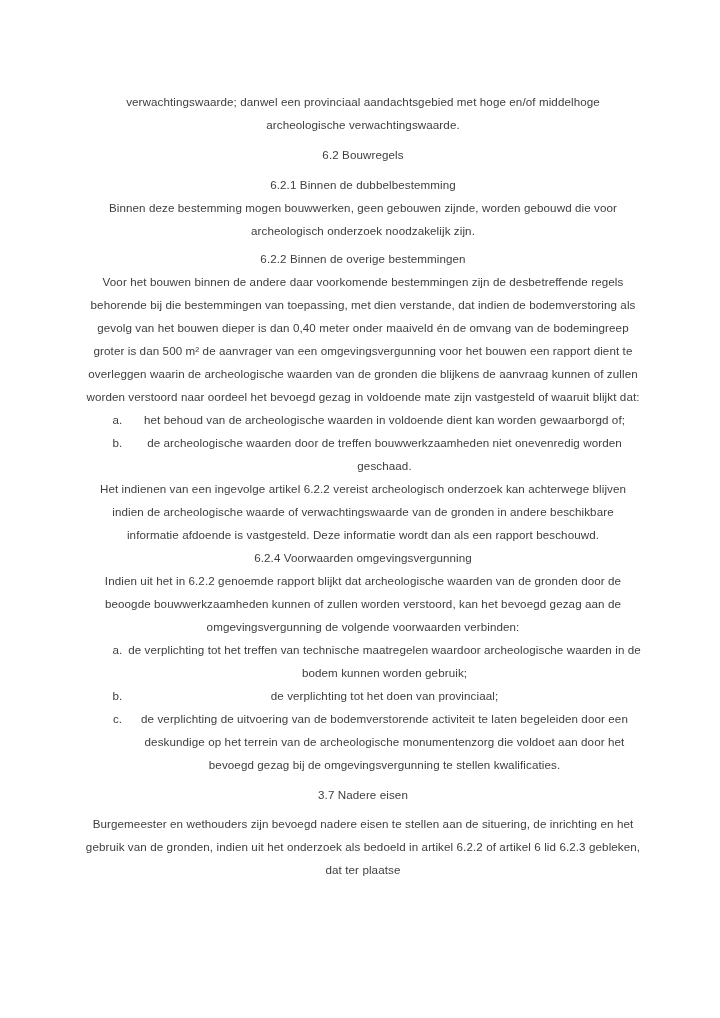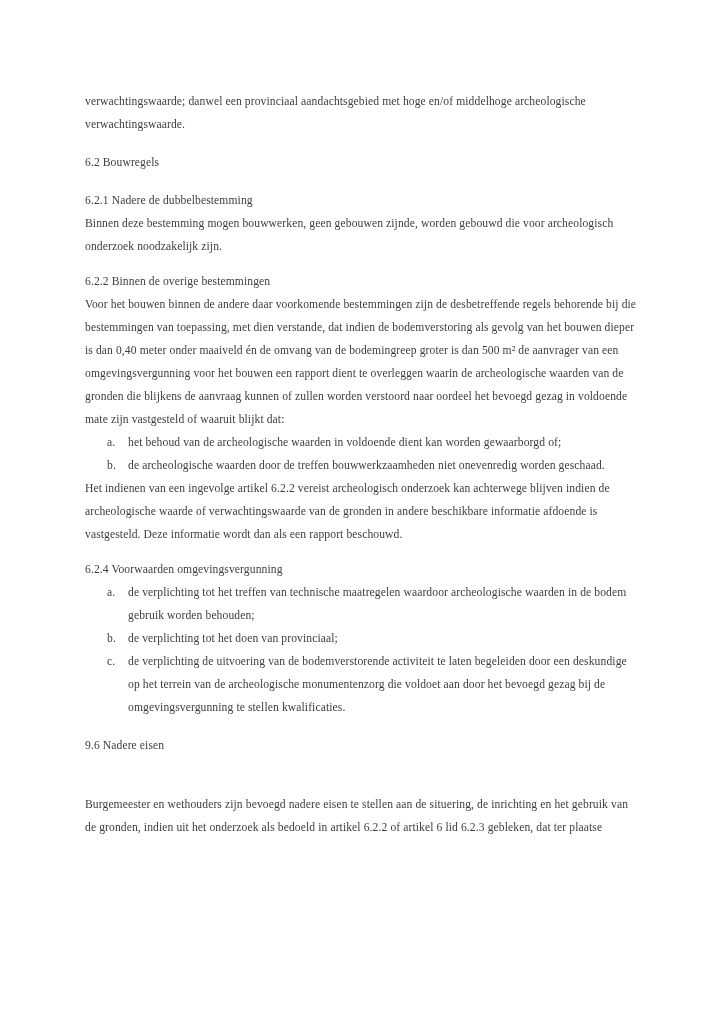"verwachtingswaarde; danwel een" .page { font-family: Liberation Serif, serif -> Liberation Sans, sans-serif; text-align: none -> center }
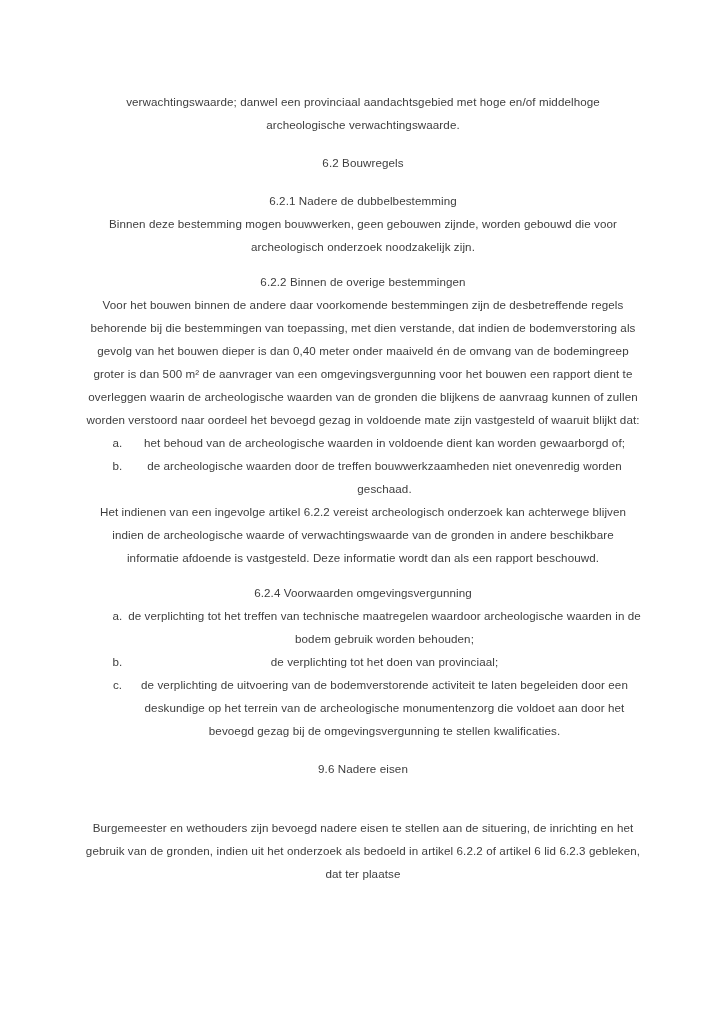"6.2 Bouwregels" .gap-lg { margin-top: 15px -> 7px }
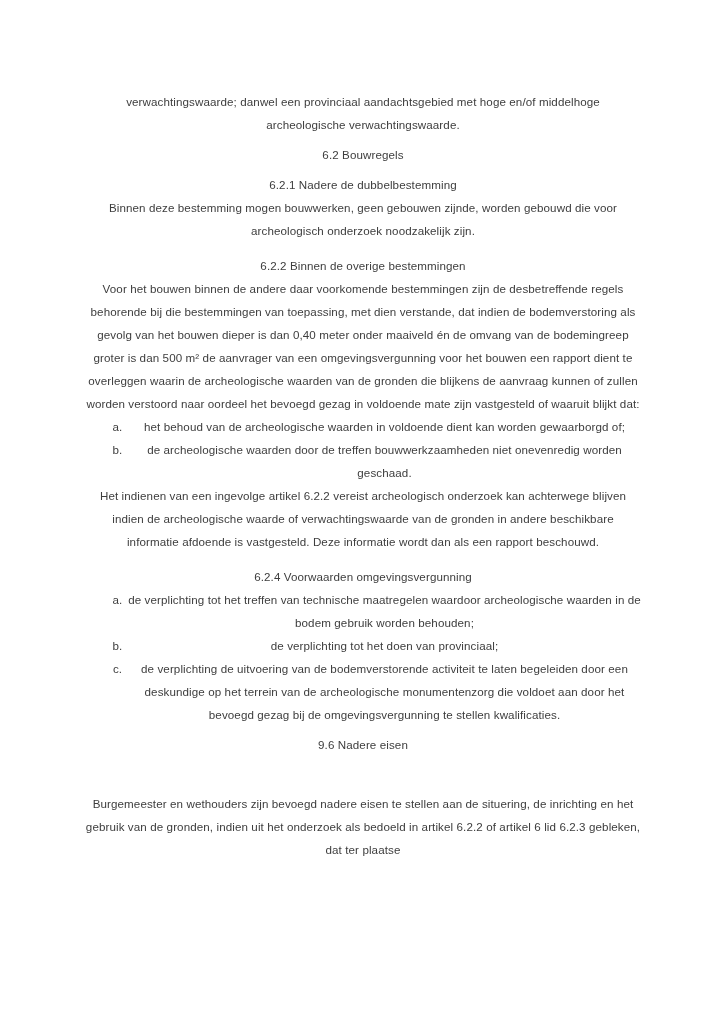"6.2.1 Nadere de dubbelbestemming" p.heading { text: Nadere -> Binnen }
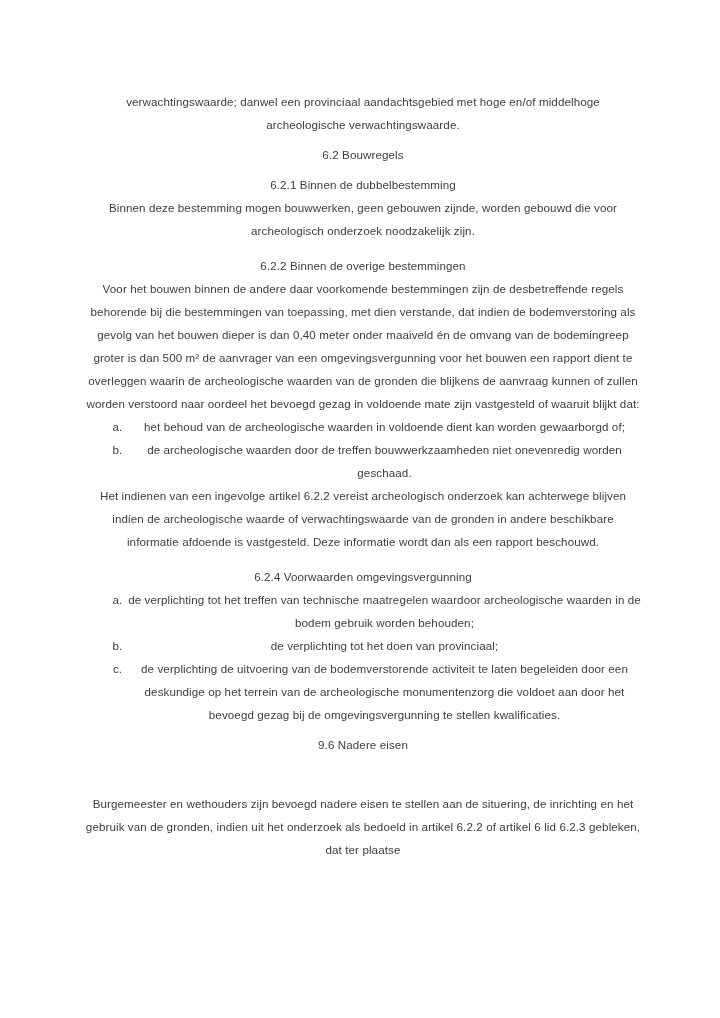"6.2.2 Binnen de overige bestemmingen" .gap-md { margin-top: 12px -> 5px }
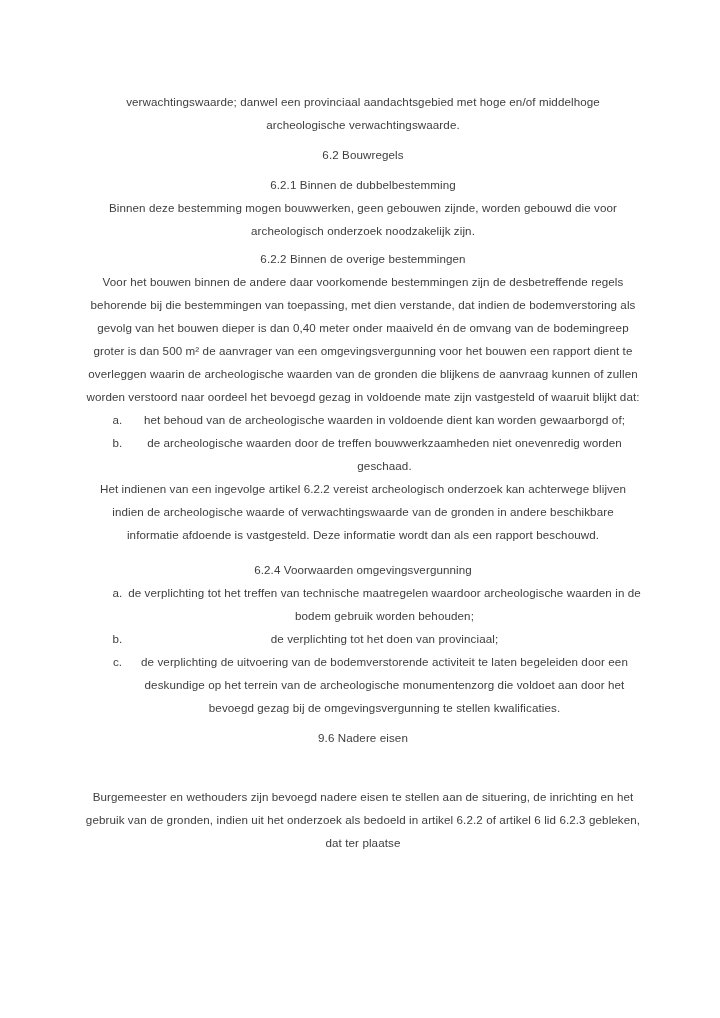"6.2.4 Voorwaarden omgevingsvergunning" .gap-sm { margin-top: 12px -> none }
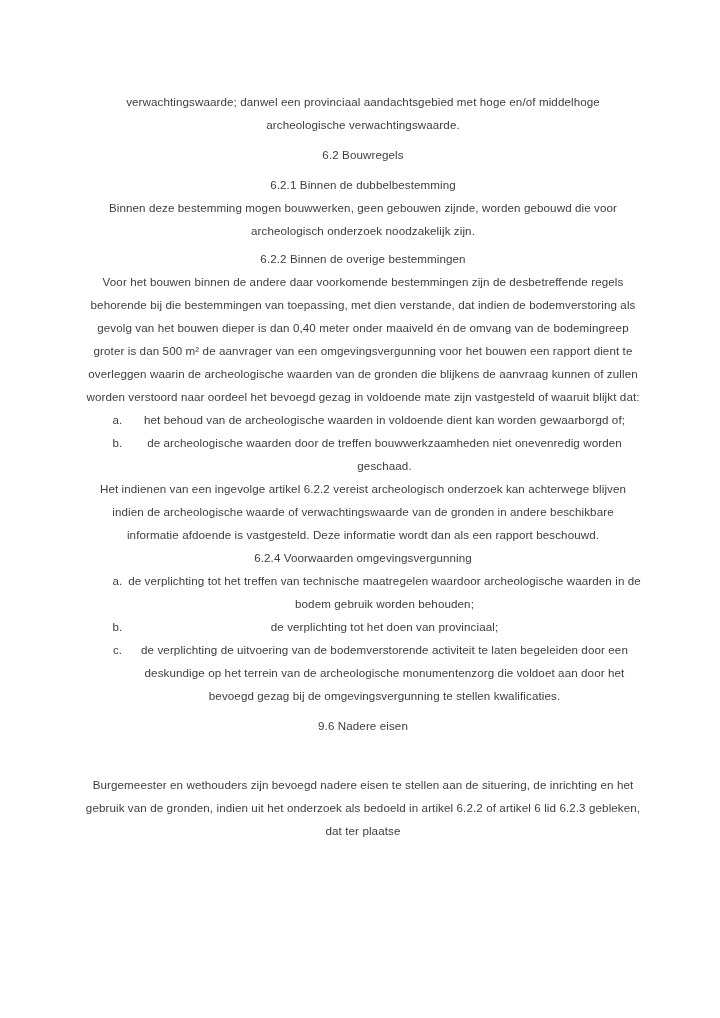"Indien uit het in 6.2.2" p.para { html: none -> <p>Indien uit het in 6.2.2 genoemde rapport blijkt dat archeologische waarden van de gronden door de beoogde bouwwerkzaamheden kunnen of zullen worden verstoord, kan het bevoegd gezag aan de omgevingsvergunning de volgende voorwaarden verbinden:</p> }
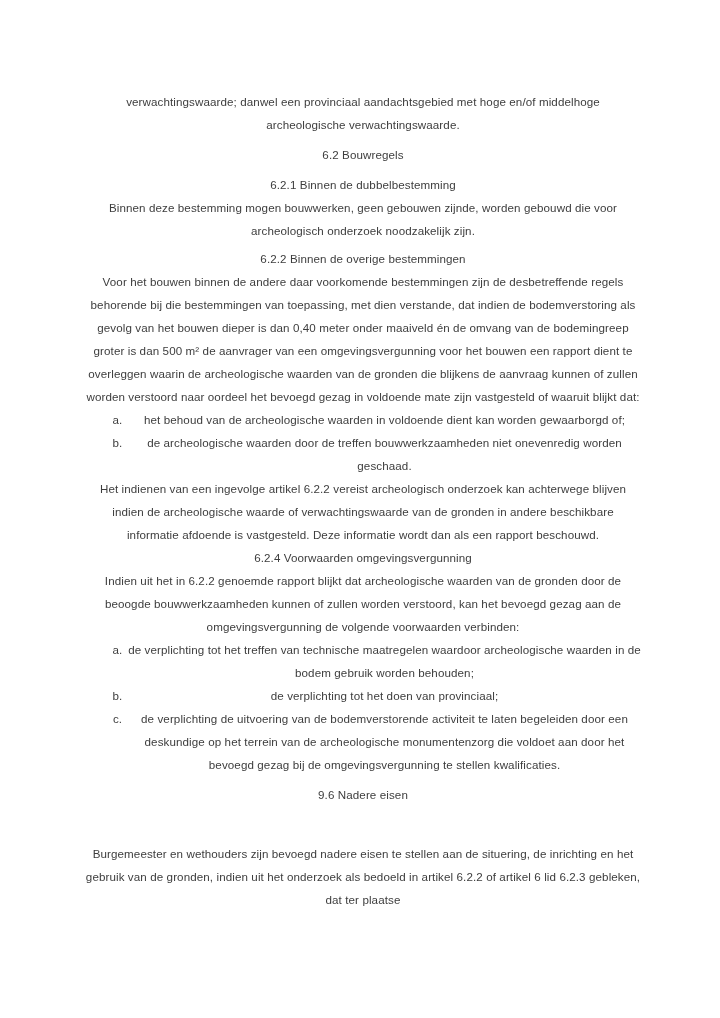"de verplichting tot het treffen" span.list-text { text: gebruik worden behouden -> kunnen worden gebruik }
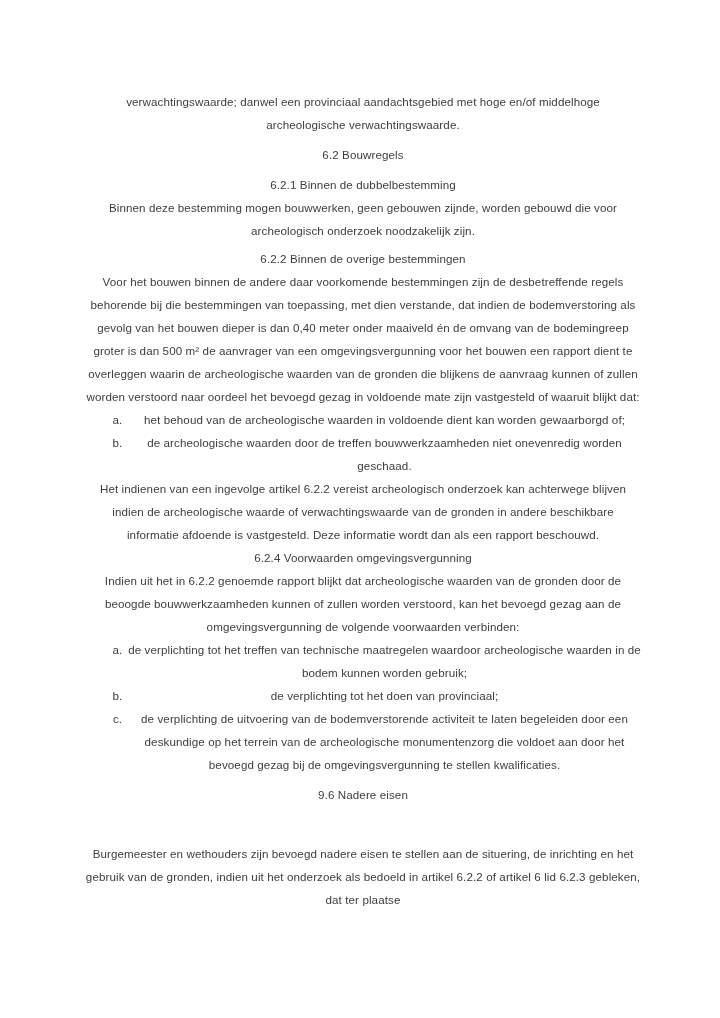"9.6 Nadere eisen" p.heading { text: 9.6 -> 3.7 }
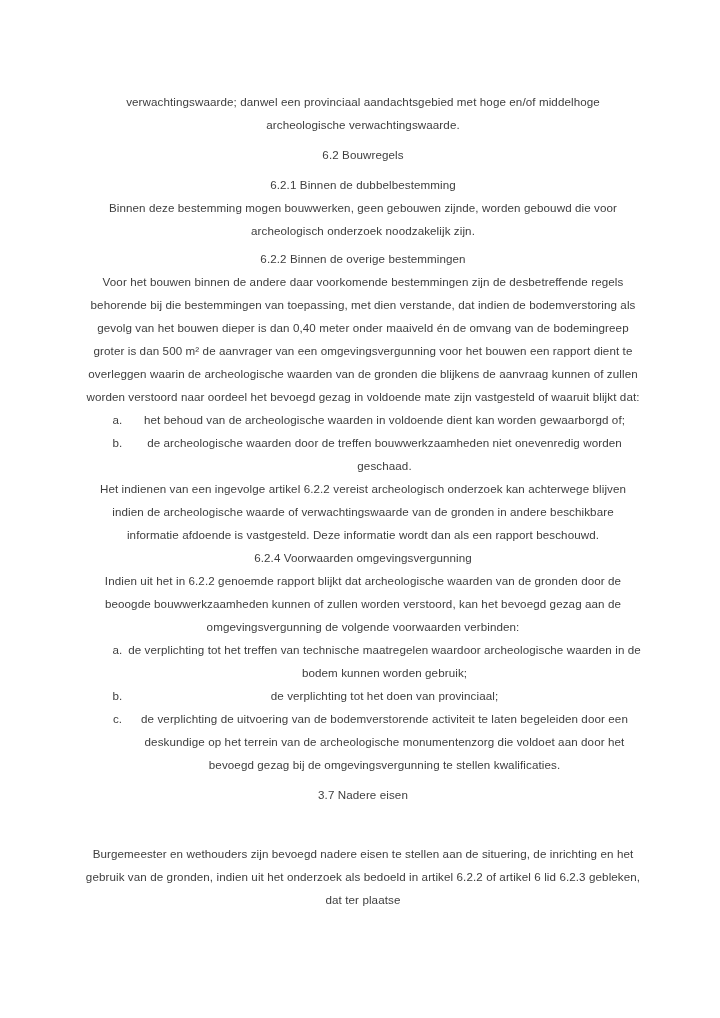"Burgemeester en wethouders zijn bevoegd" .gap-xl { margin-top: 36px -> 6px }
